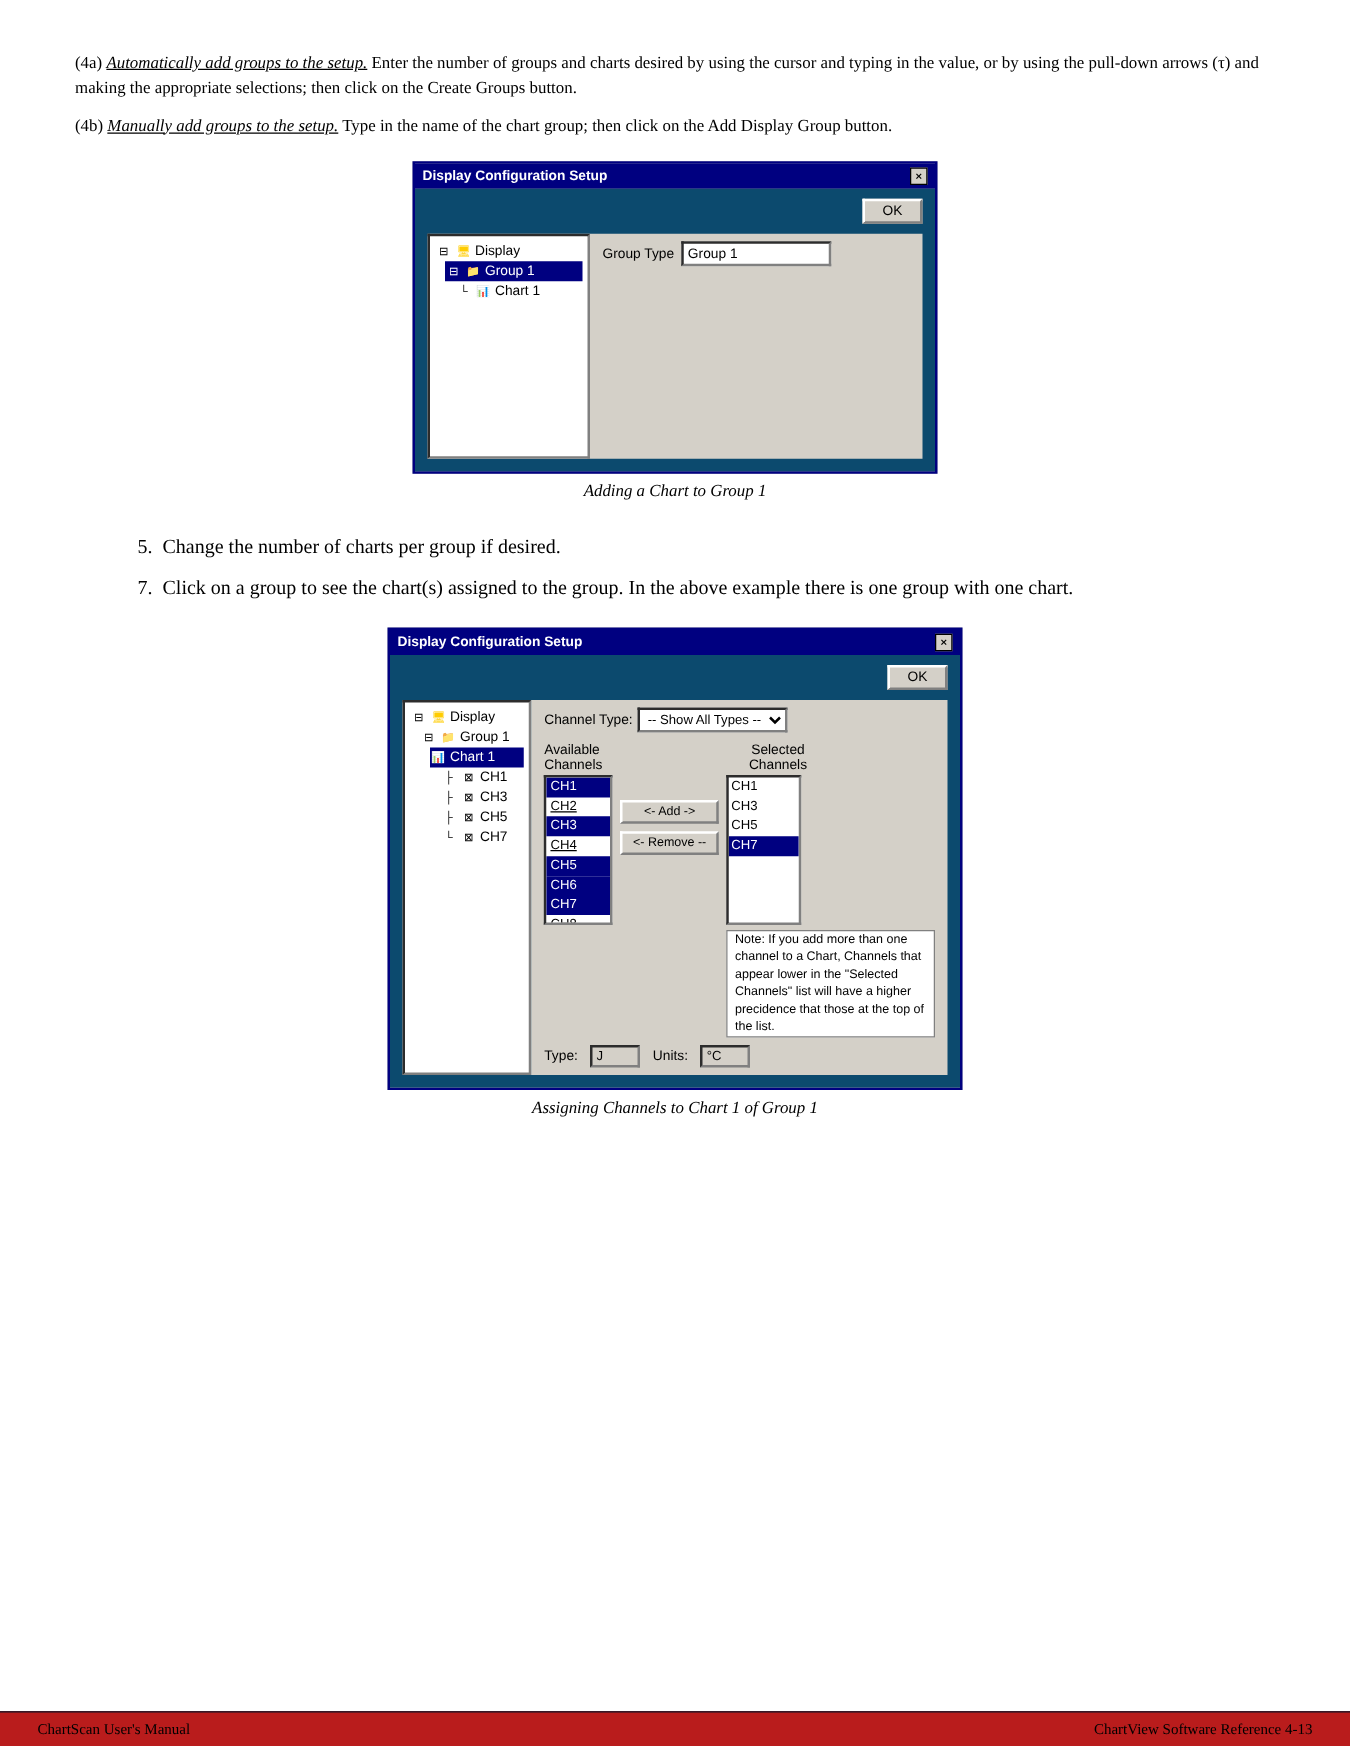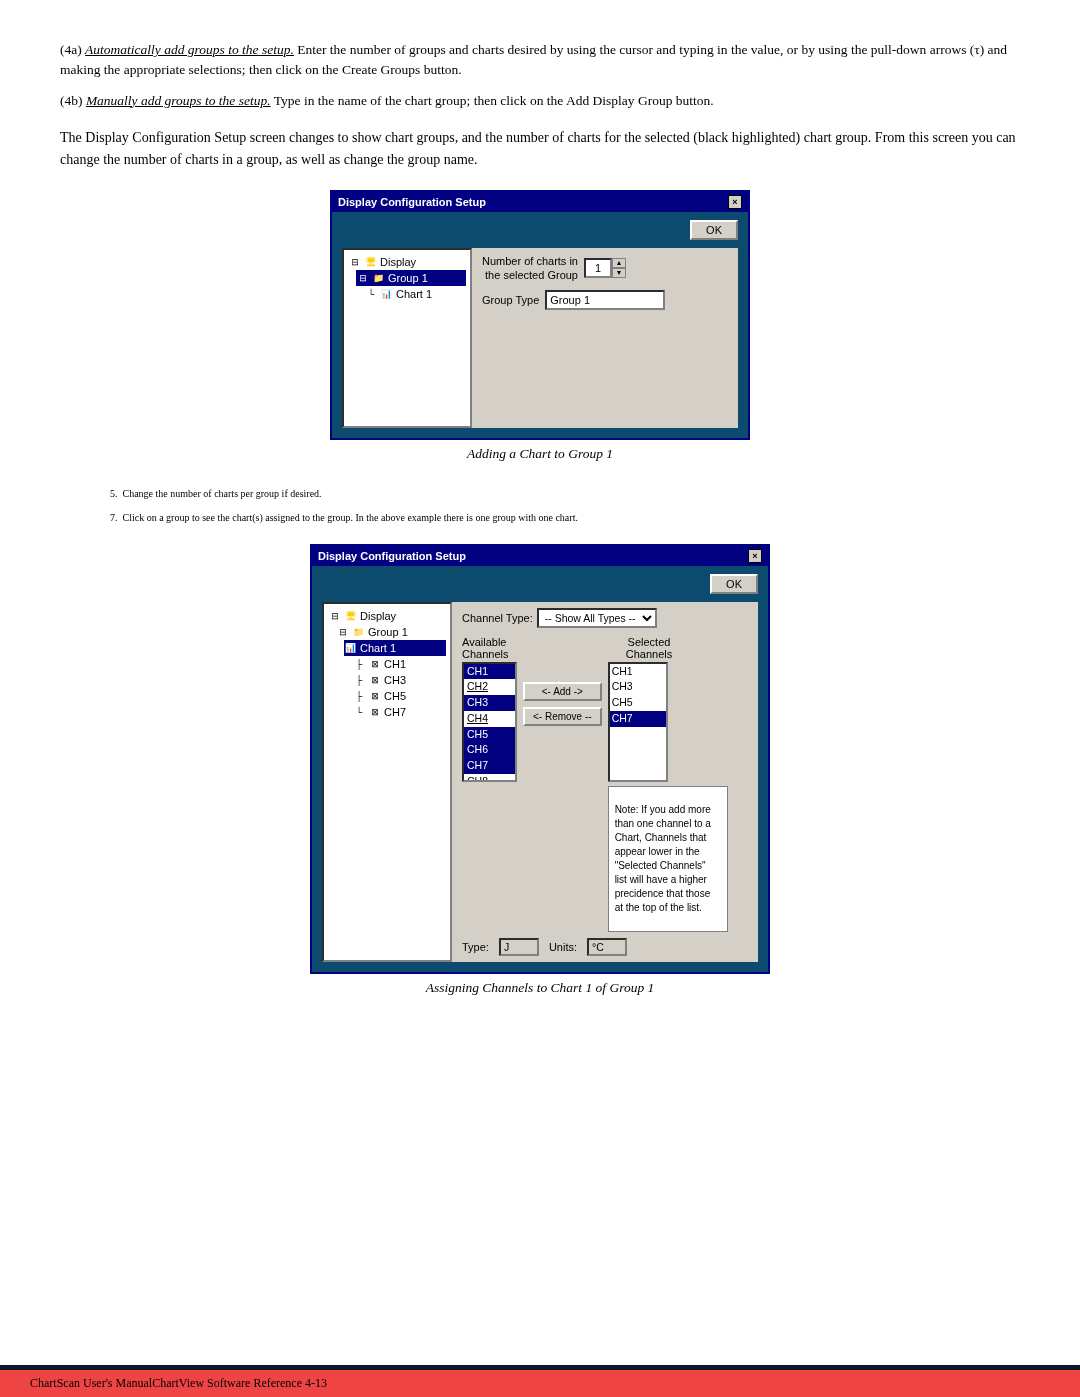"The Display Configuration Setup screen" p.main-para { html: <p>The Display Configuration Setup screen changes to show chart groups, and the number of charts for the selected (black highlighted) chart group. From this screen you can change the number of charts in a group, as well as change the group name.</p> -> none }
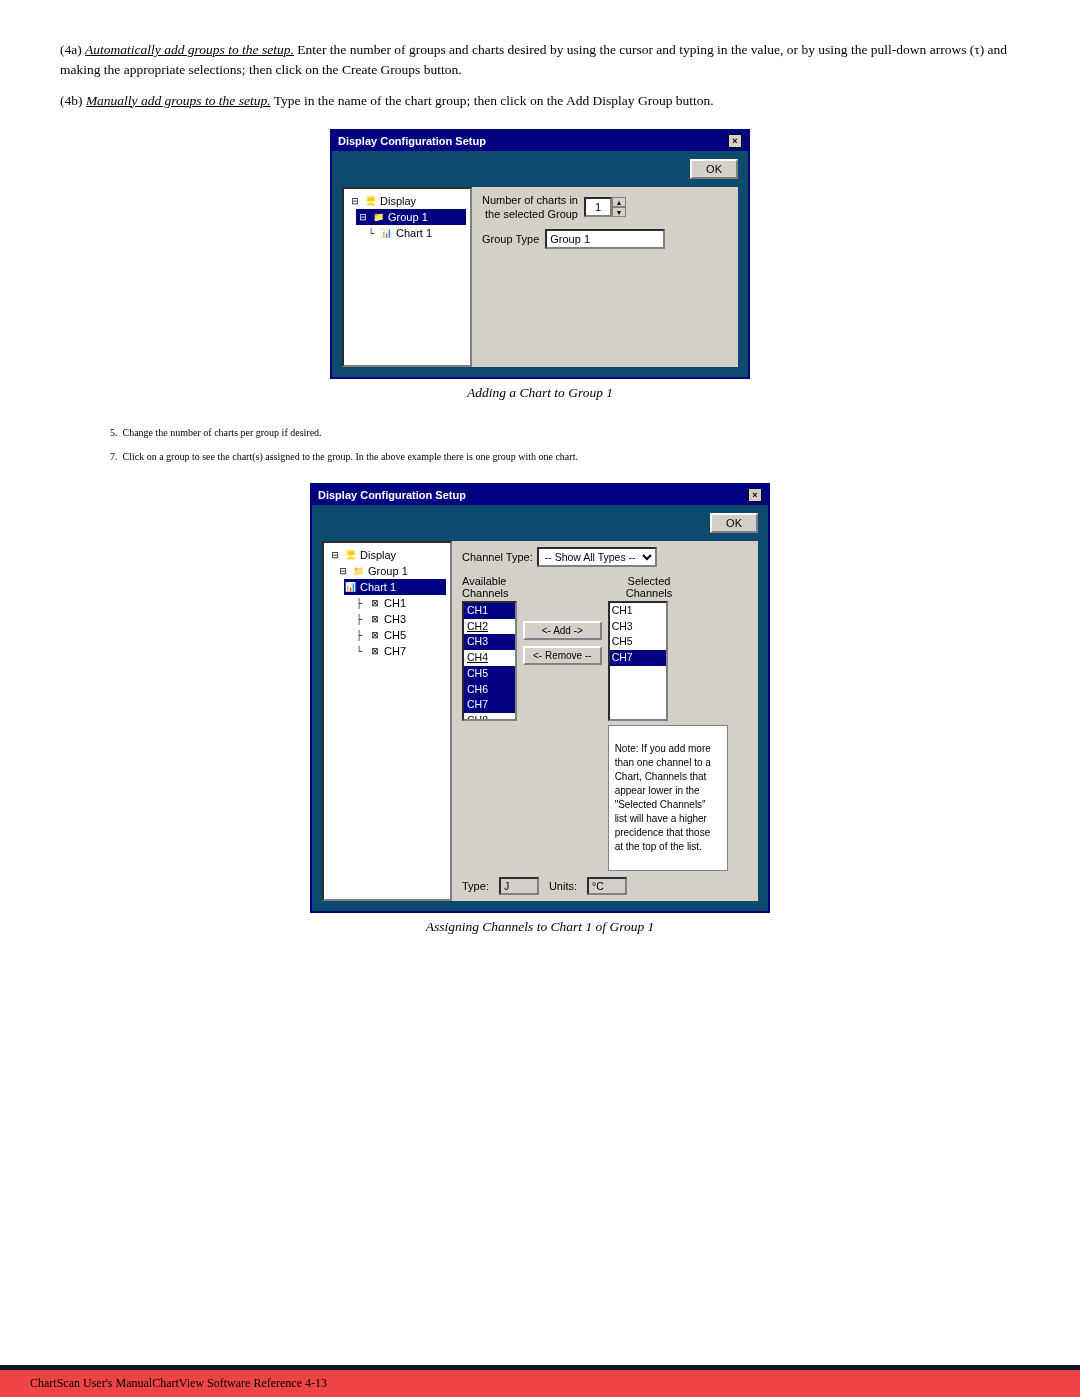"Number of charts in" div.form-row { html: <div> <div> <div>Number of charts in</div> <div>the selected Group</div> </div> <div> <div> <span>1</span> </div> <div> <div>▲</div> <div>▼</div> </div> </div> </div> -> none }
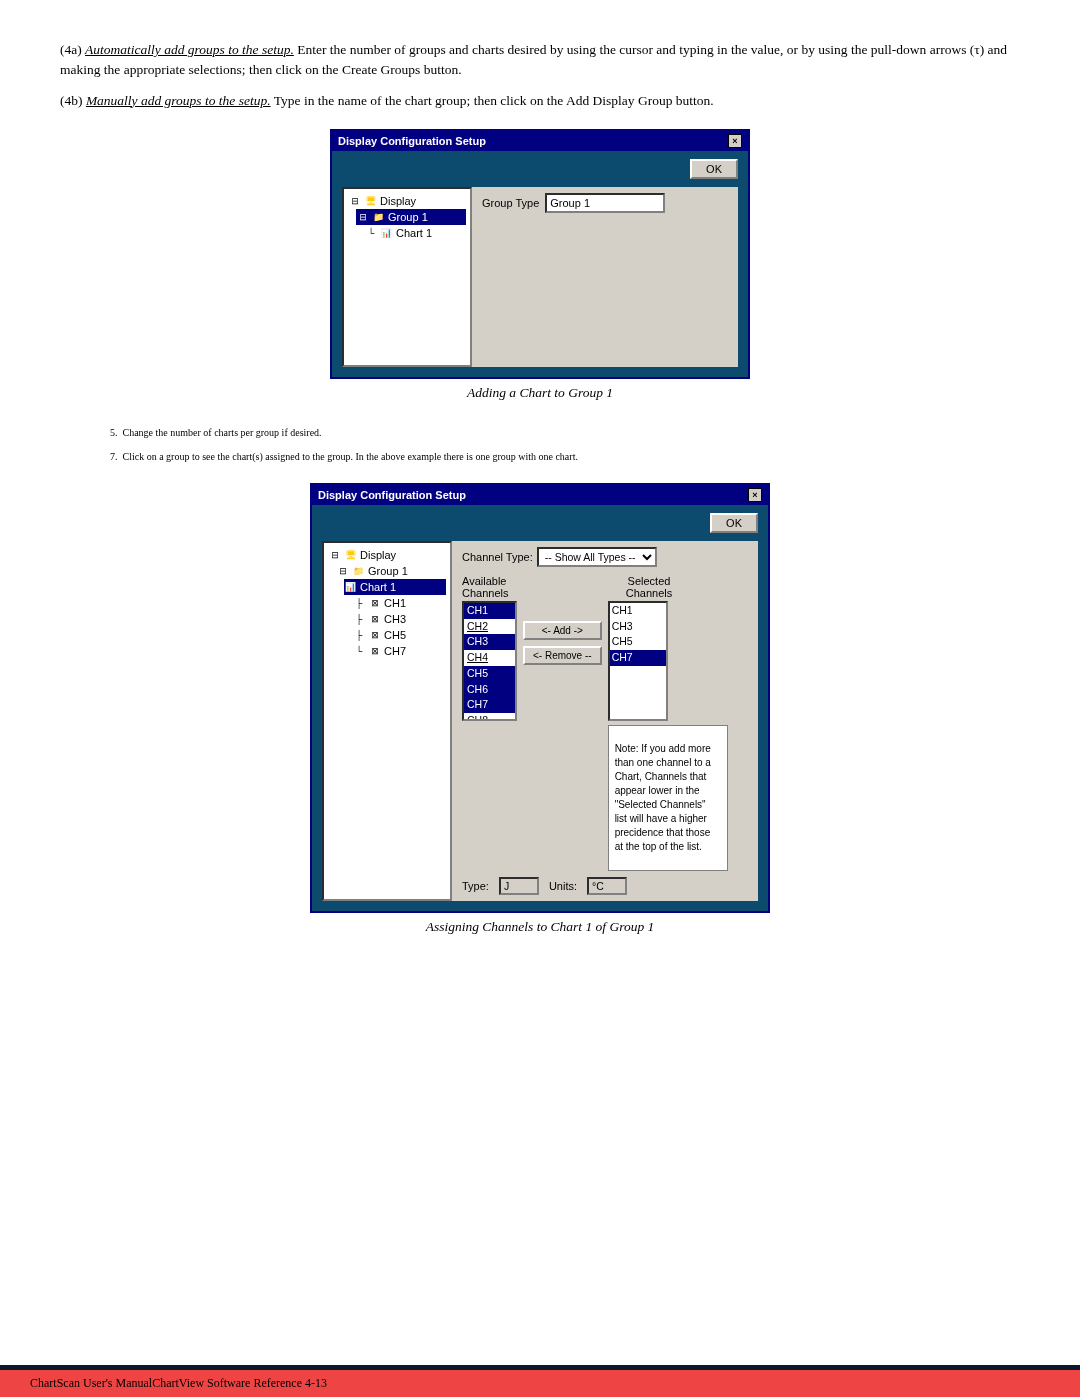"5. Change the number of" .step-list li { font-size: 10px -> 16px }
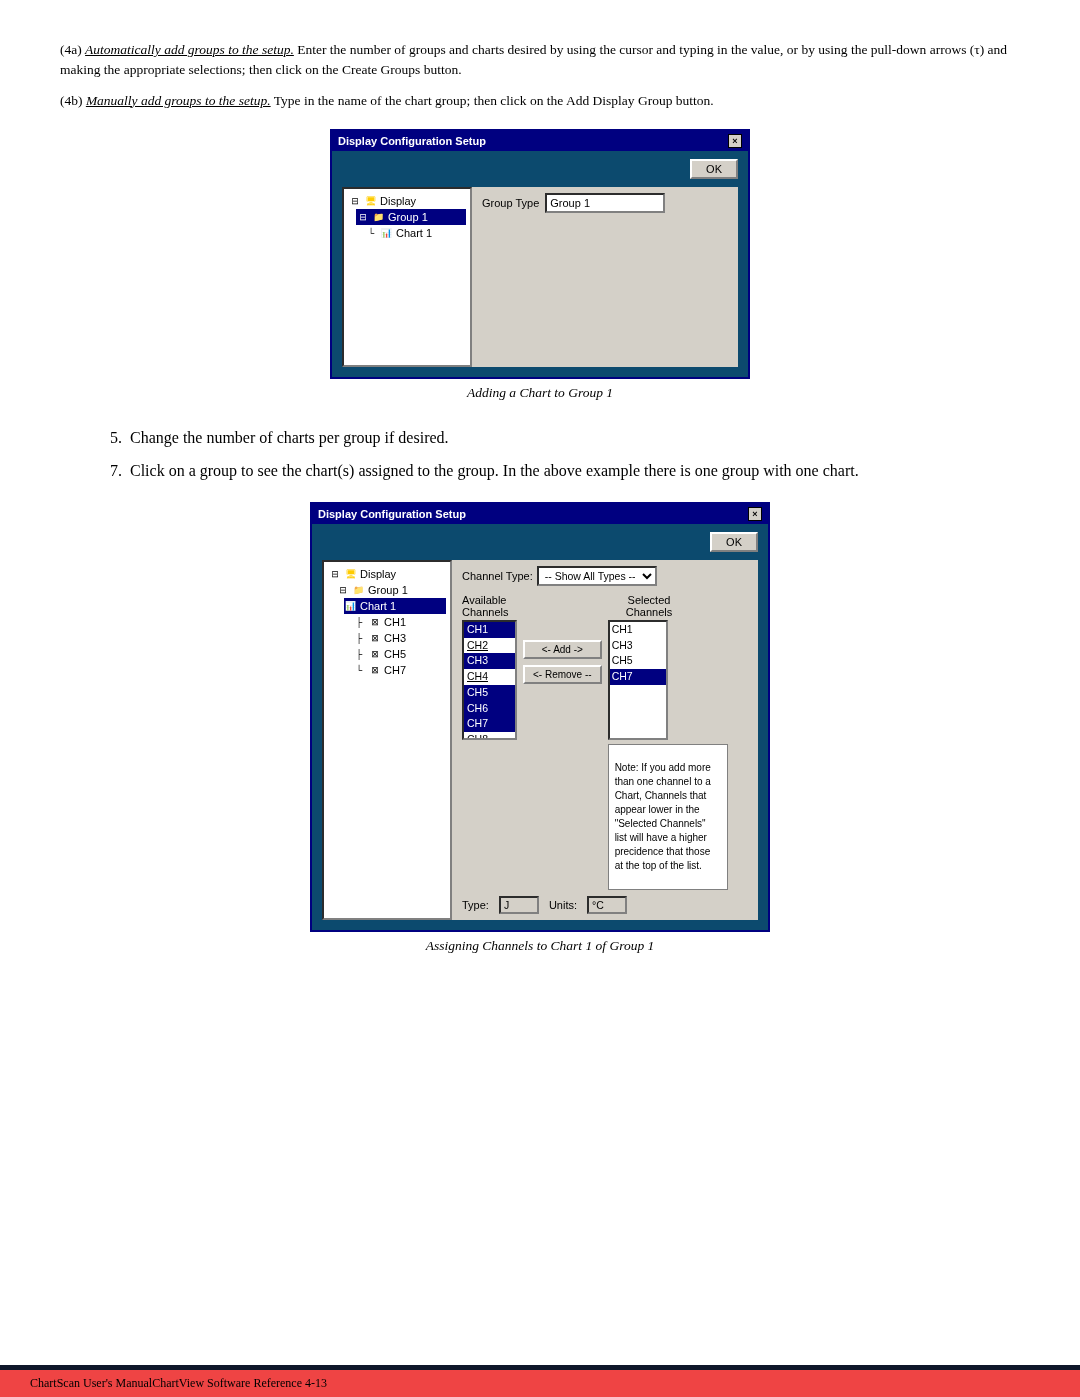"Note: If you add more" .note-box { padding: 16px 6px -> 0 6px; width: 120px -> 167px }
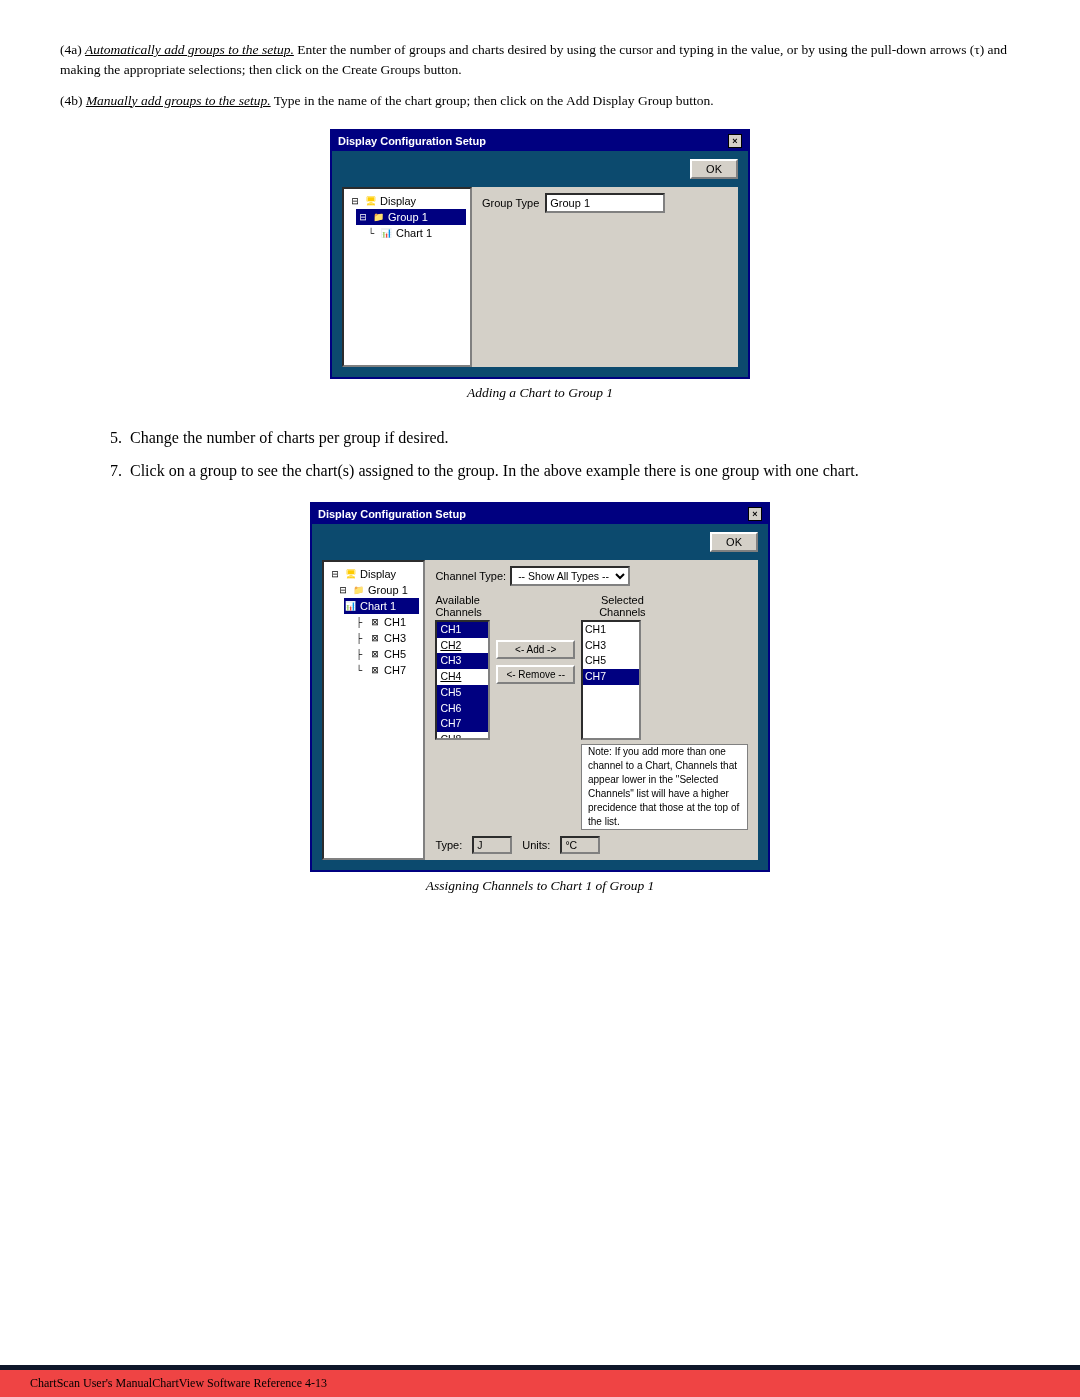"ChartScan User's Manual" .footer-bar { background: #ef4444 -> #b91c1c; border-top: 5px solid #0f172a -> 1px solid #0f172a; justify-content: none -> space-between }
